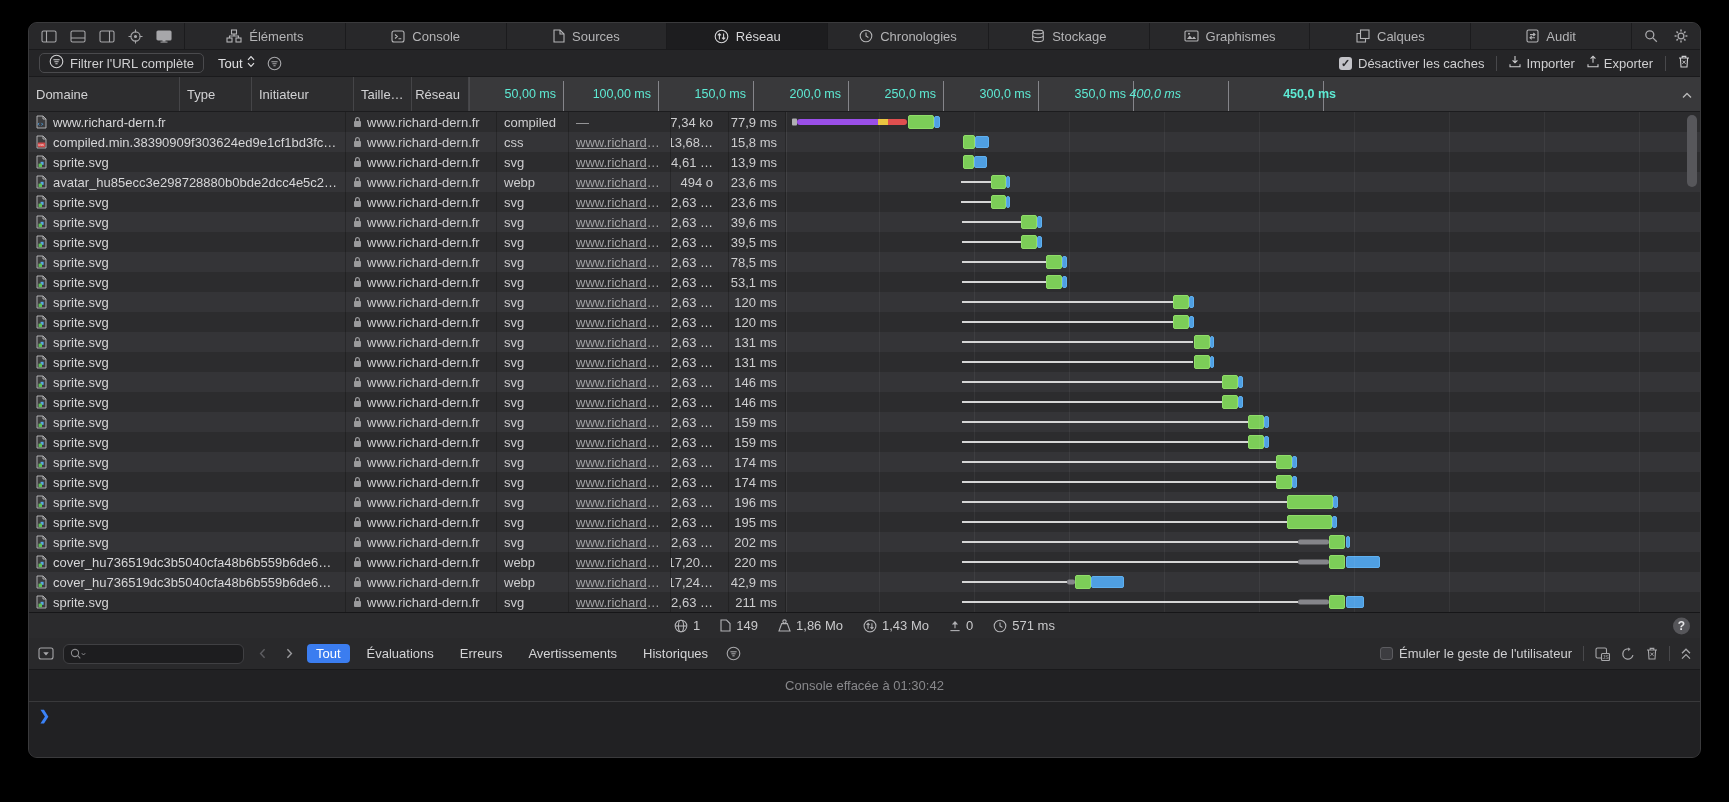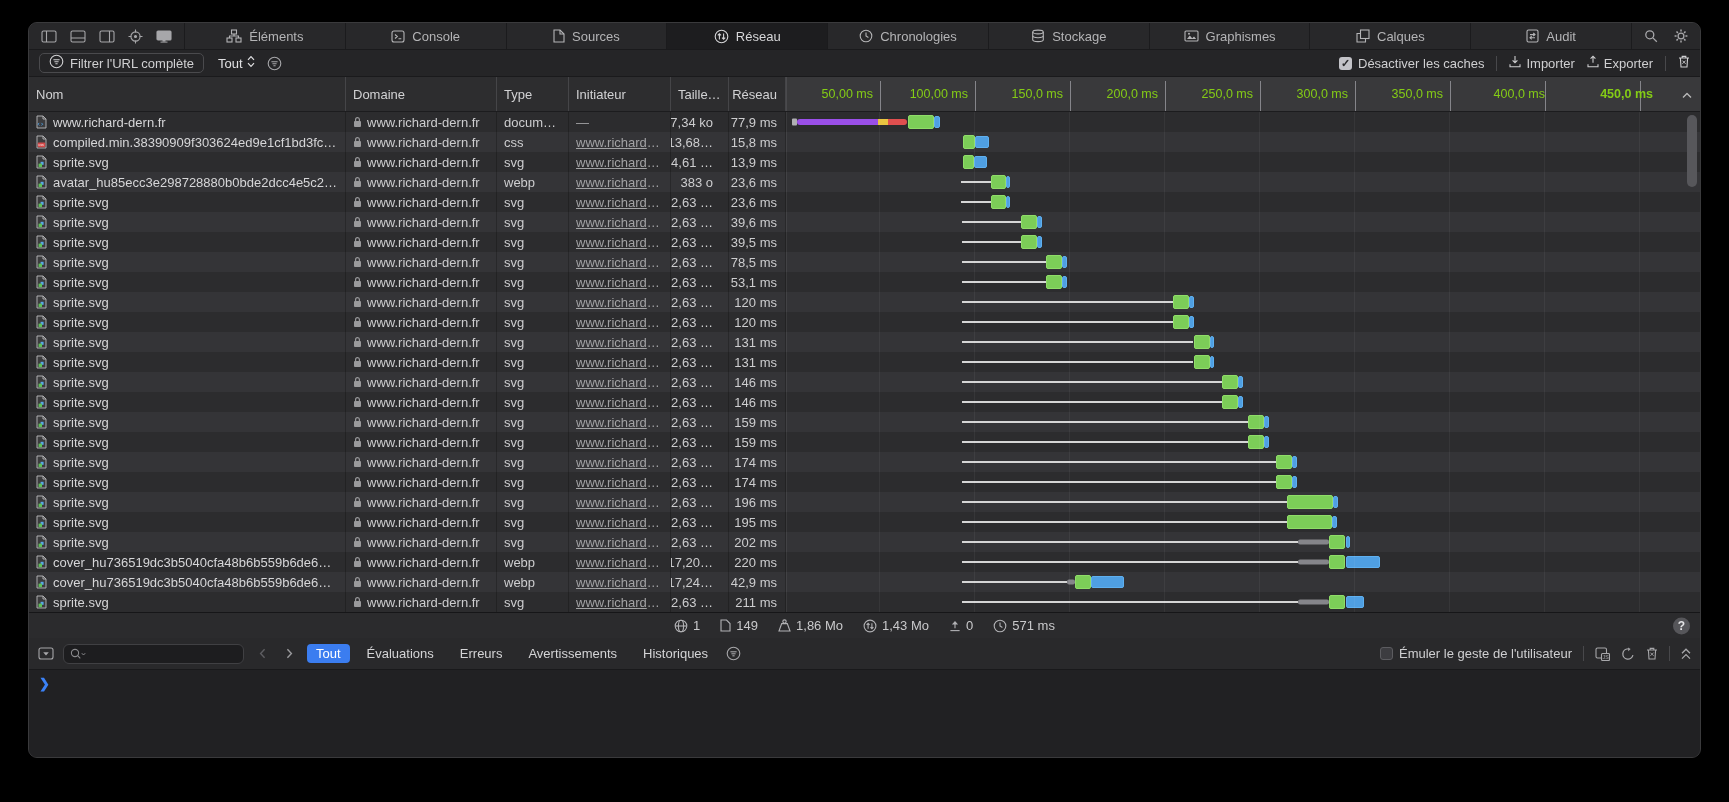"Nom" div.hcell { html: <div>Nom</div> -> none }
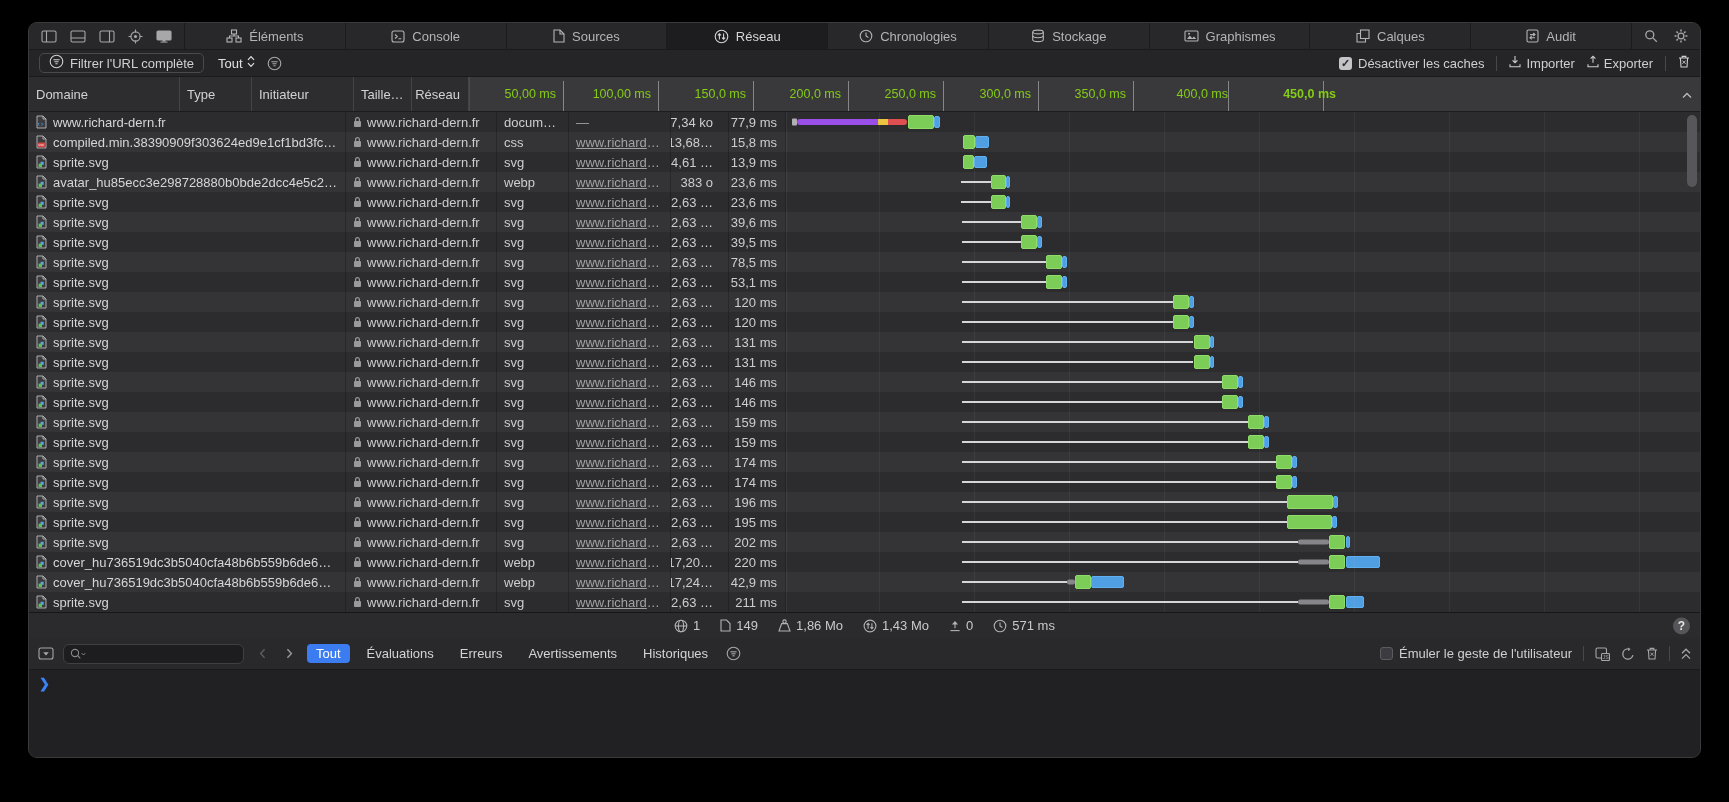"50,00 ms" .ruler .ticklabel { color: #84cc16 -> #5eead4 }
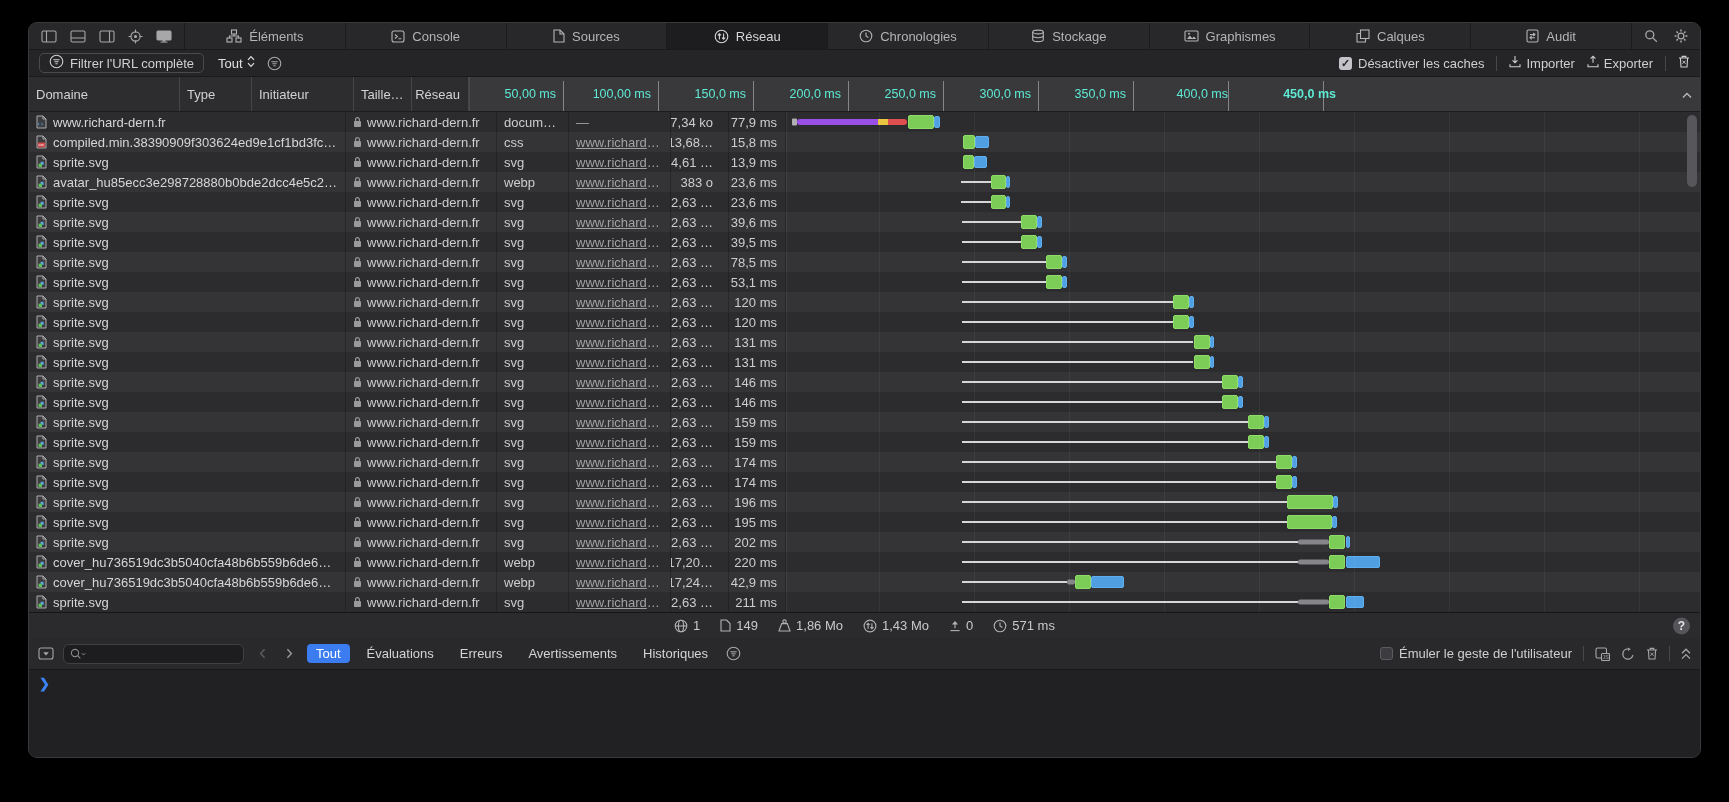"400,0 ms" div.ticklabel { font-style: none -> italic; left: 688px -> 641px }
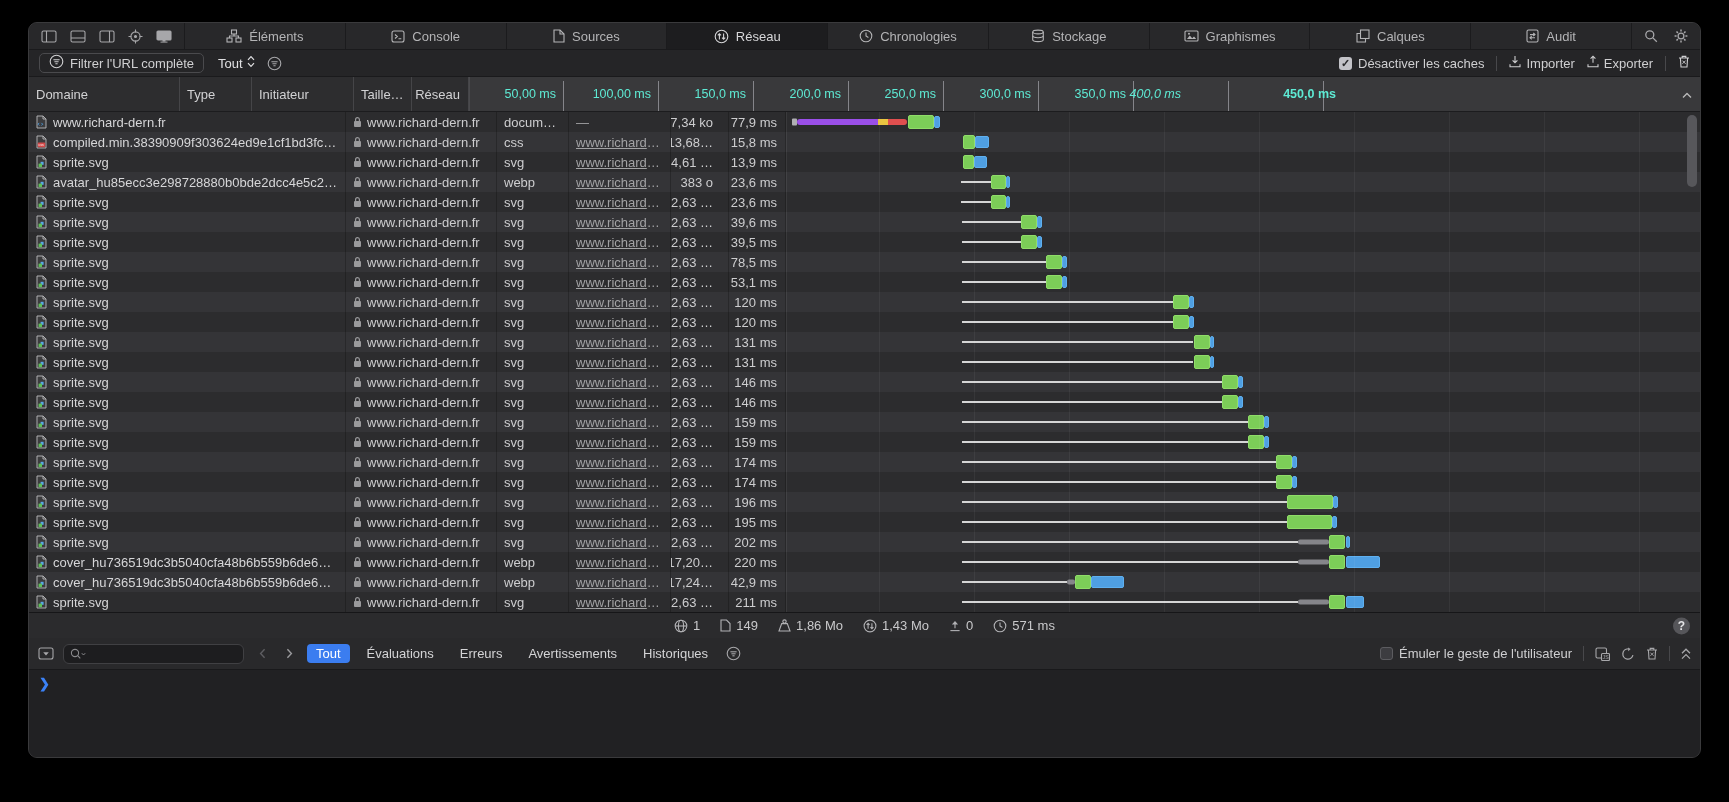"document" span.txt { text: document -> compiled }
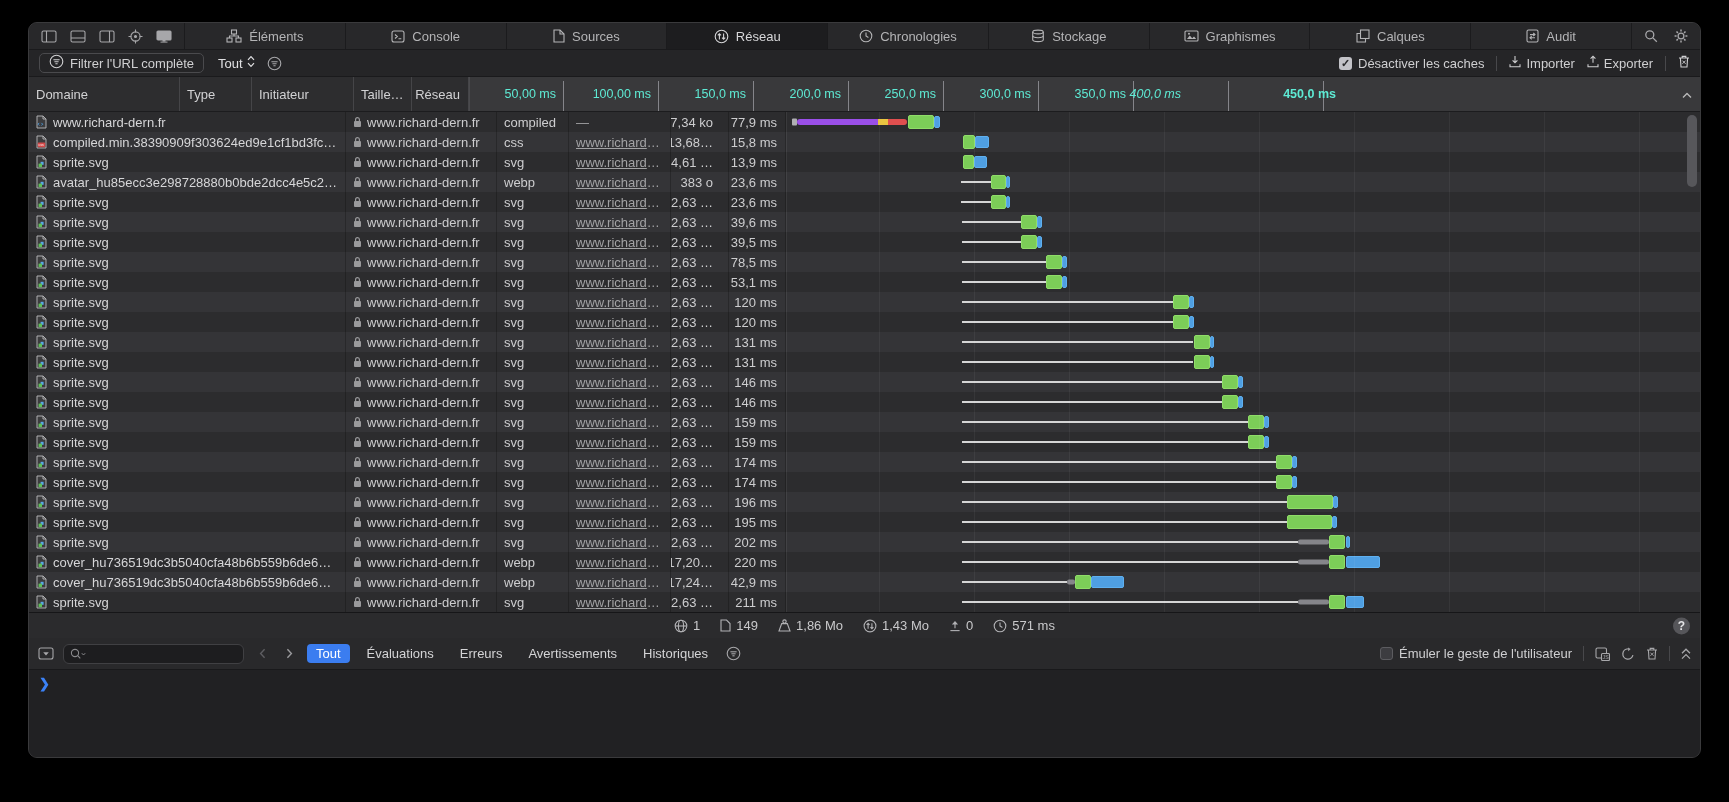"383 o" div.c { text: 383 -> 494 }
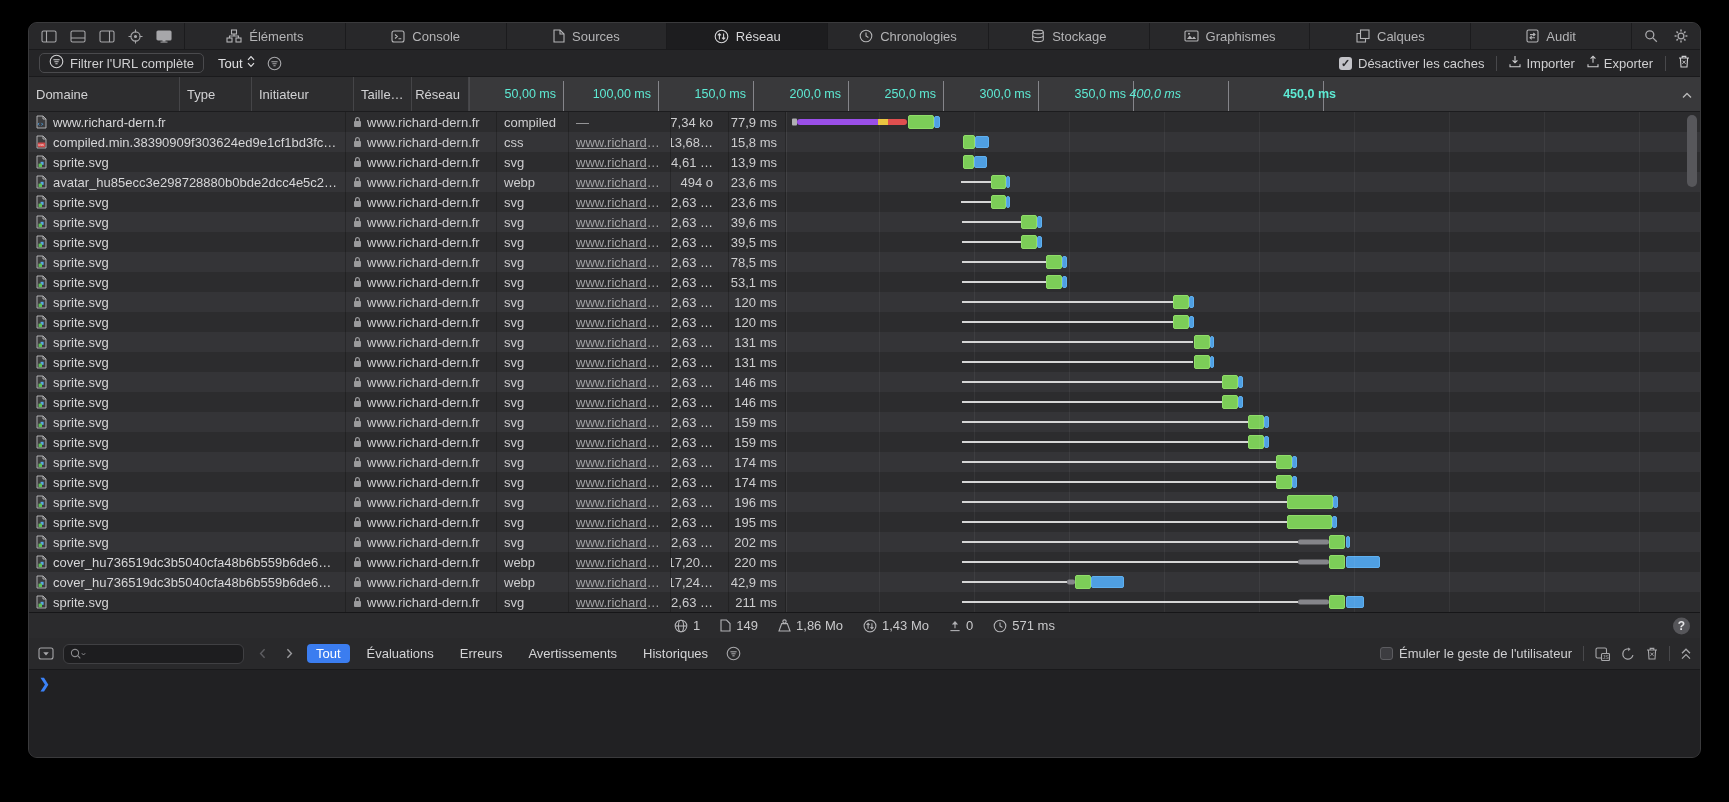"Console effacée à 01:30:42" div.consolemsg { html: none -> <div> <span>Console effacée à 01:30:42</span> </div> }
